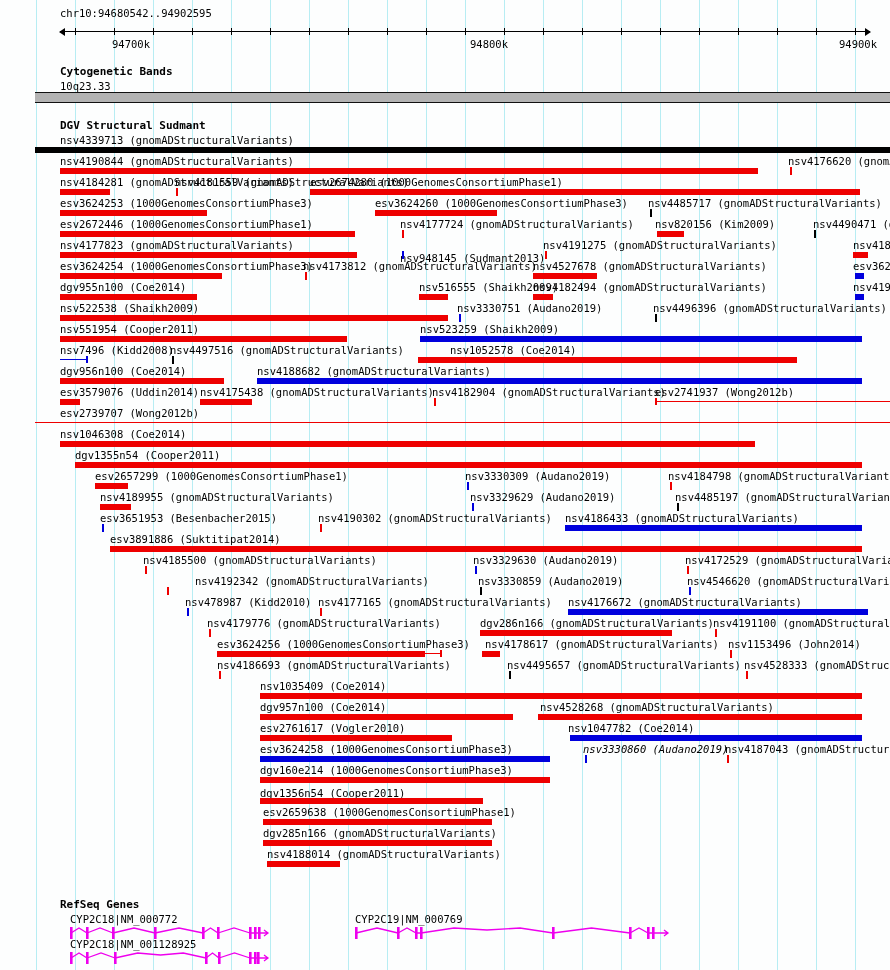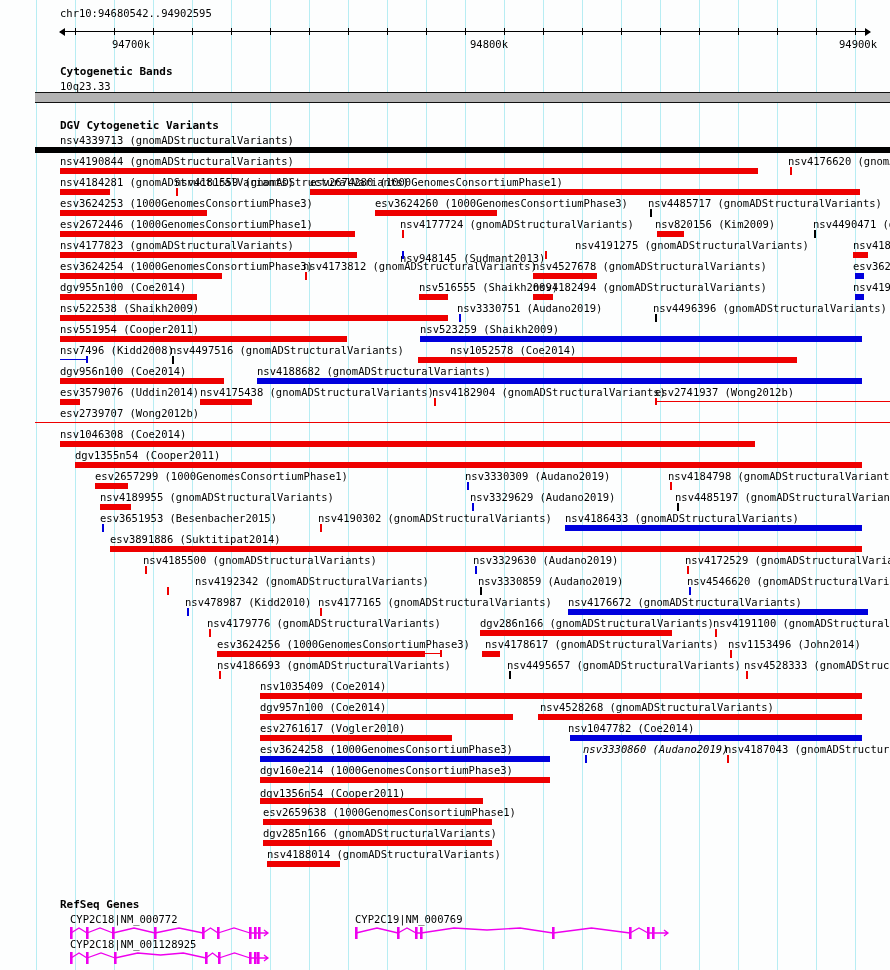"DGV Cytogenetic Variants" div.hdr { text: Cytogenetic Variants -> Structural Sudmant }
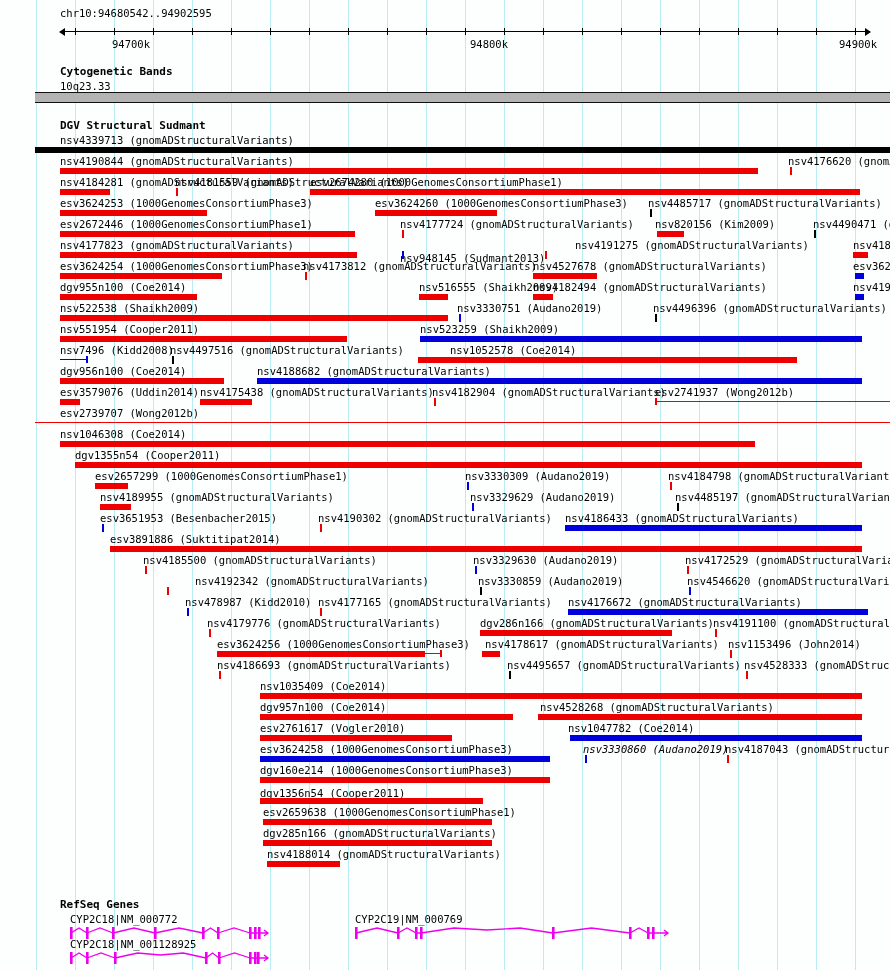"nsv4191275 (gnomADStructuralVariants)" div.lbl { left: 575px -> 543px }
